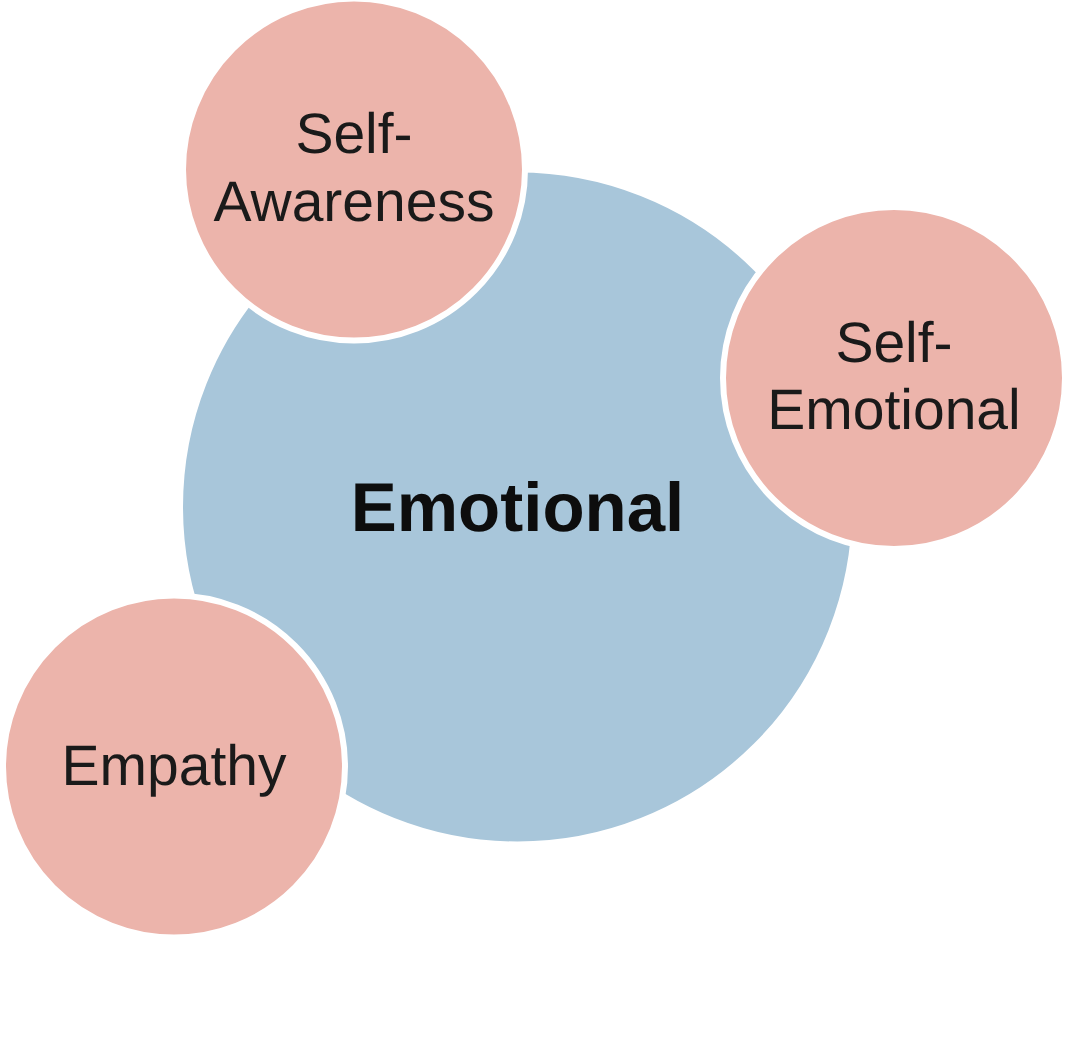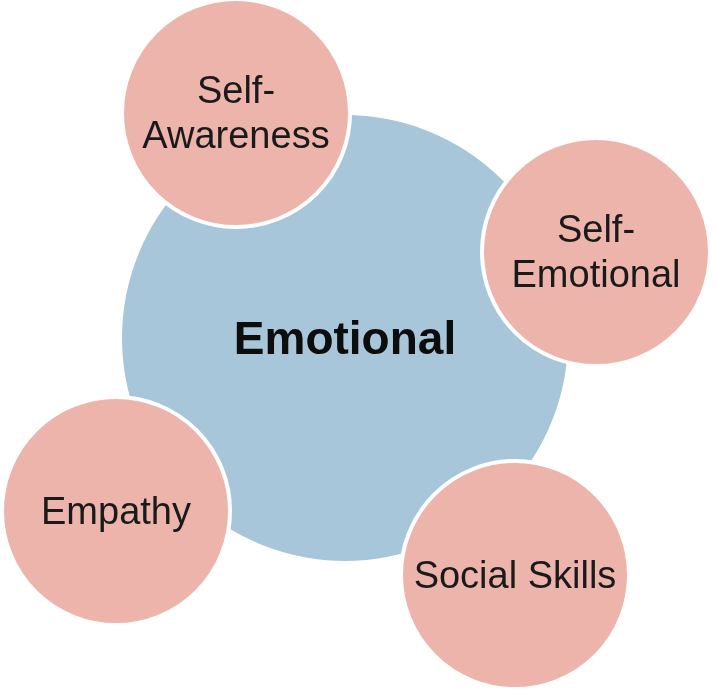"Social Skills" div.circle { html: <div> <span>Social Skills</span> </div> -> none }
